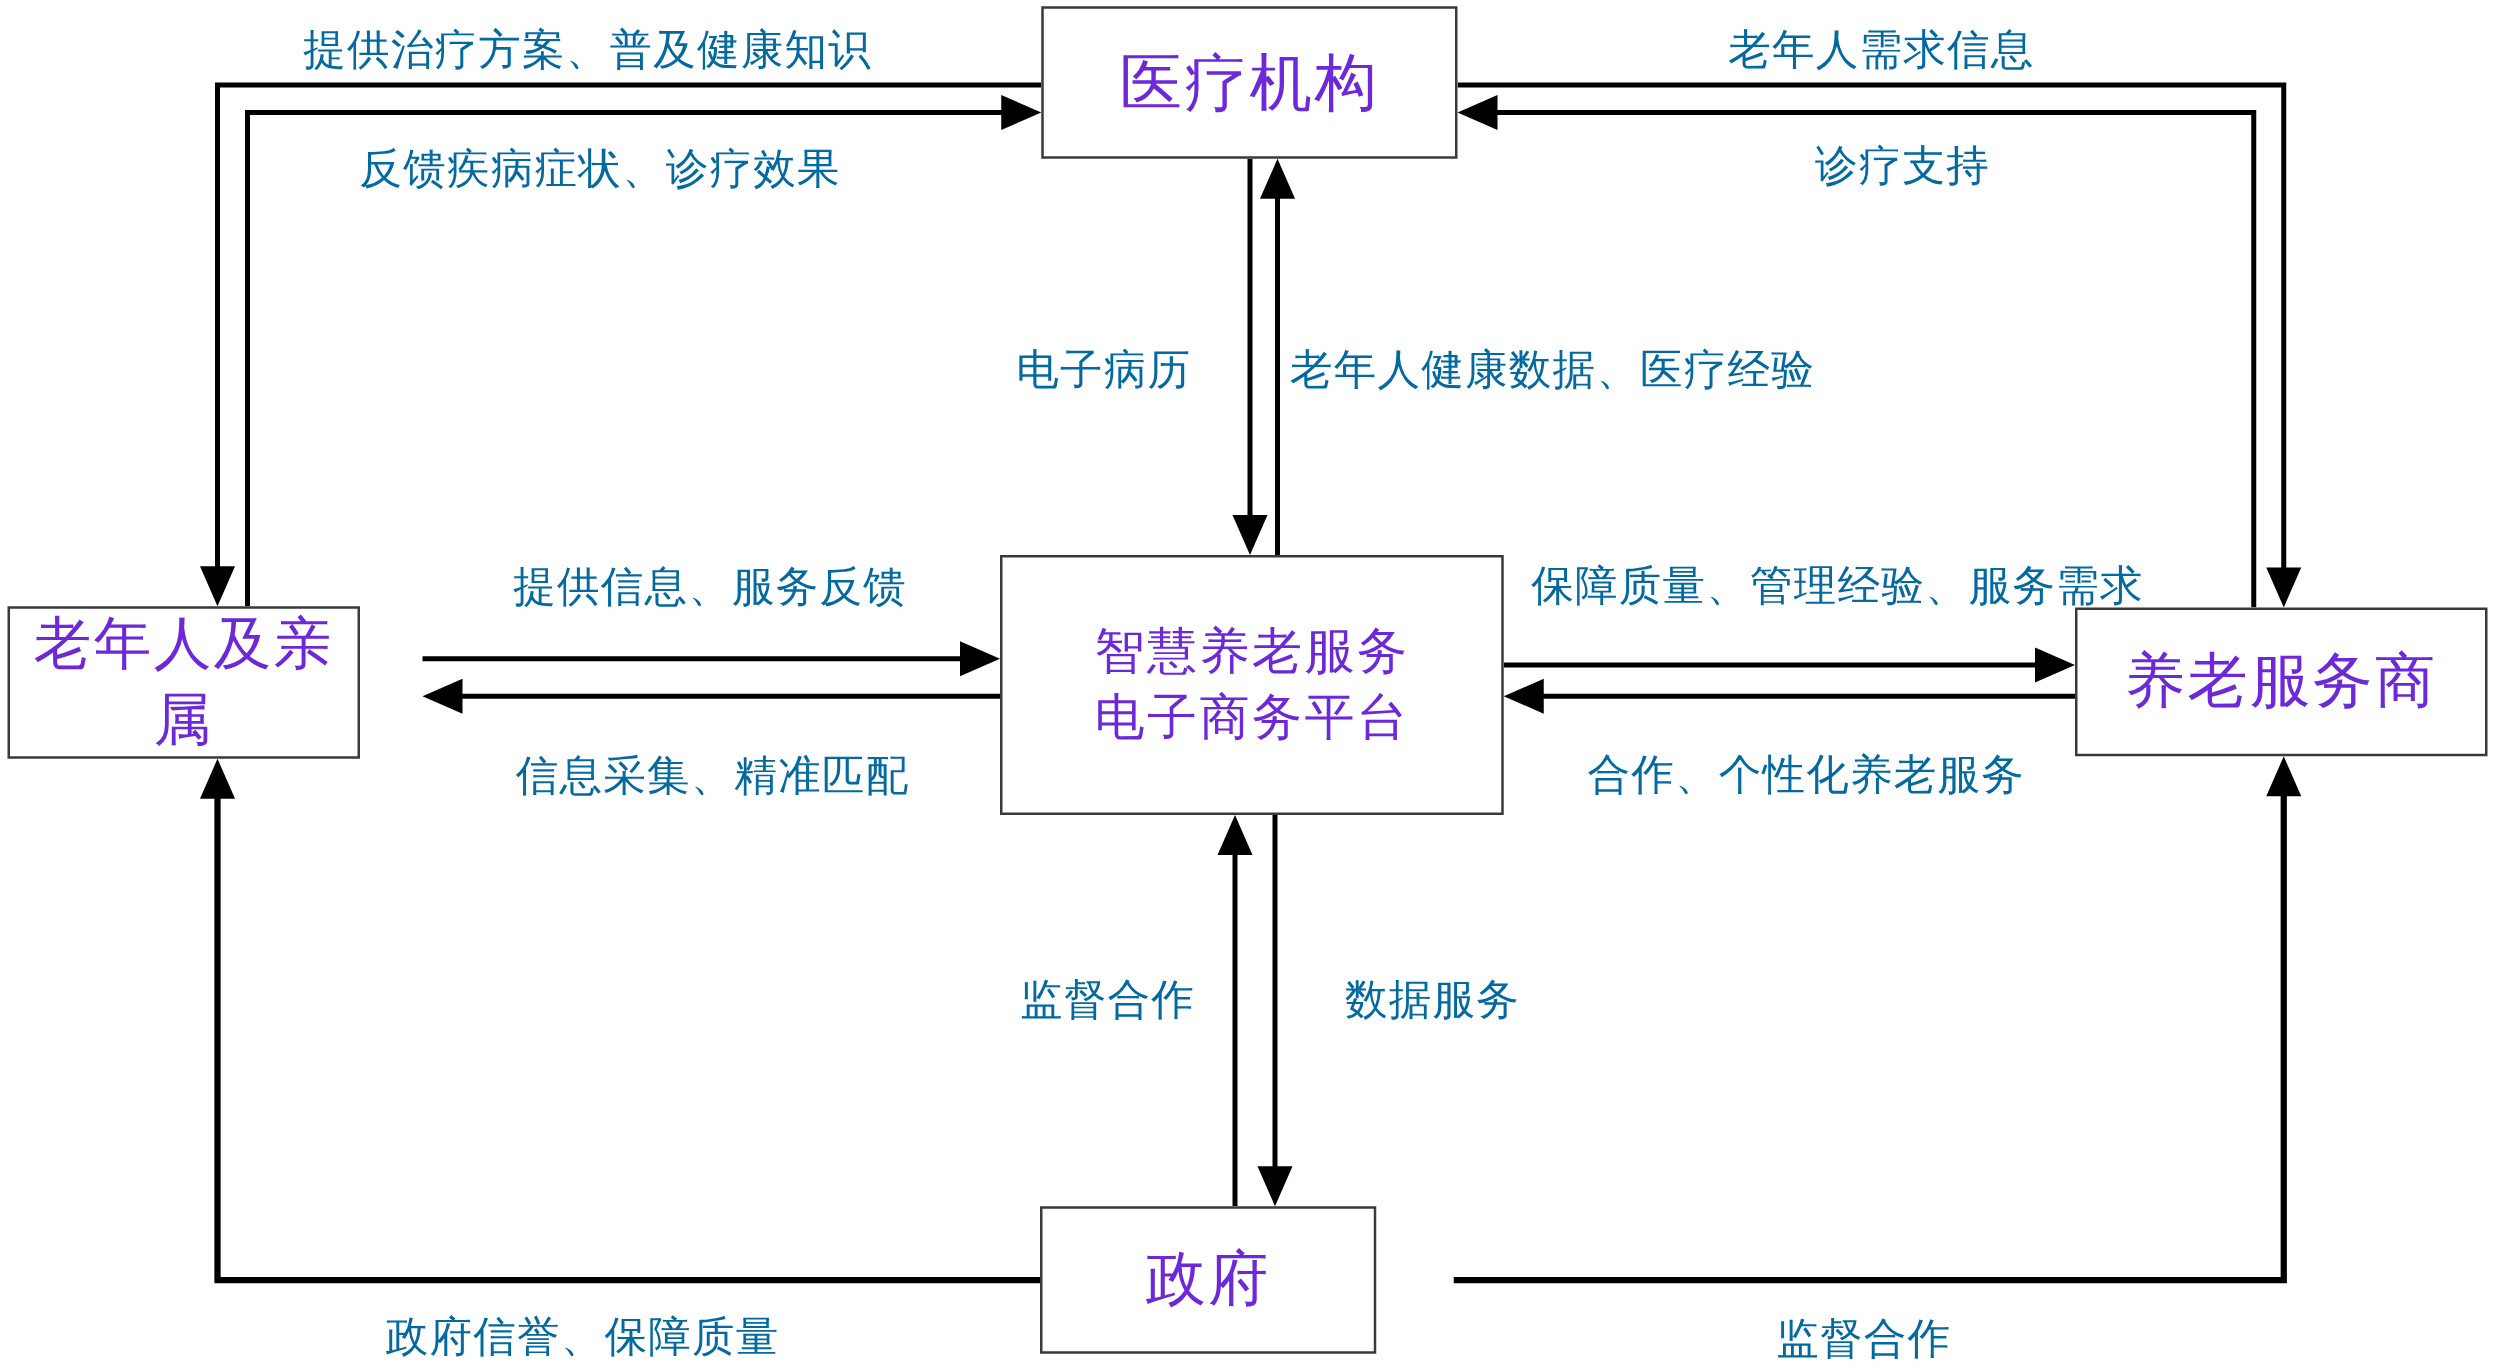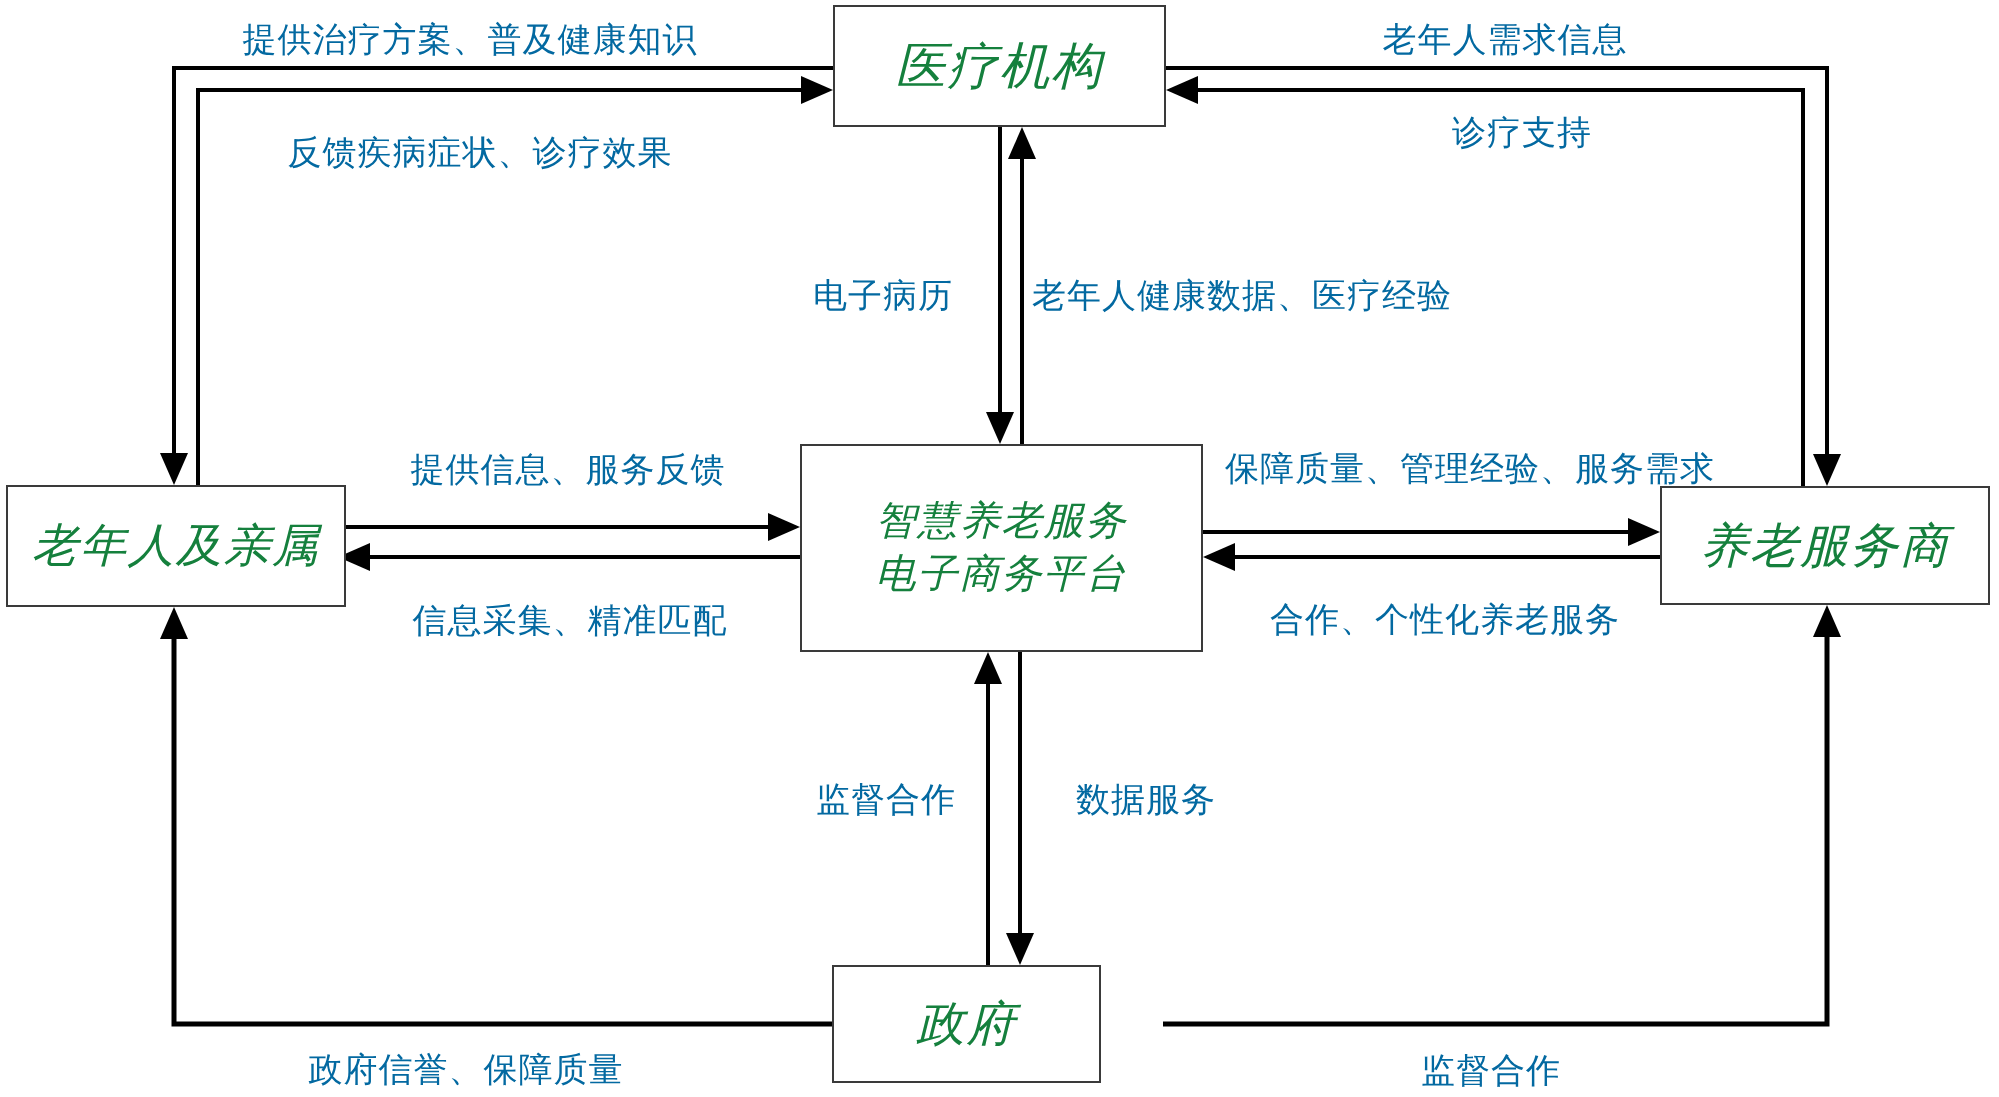"医疗机构" .node { color: #15803d -> #6d28d9; font-style: italic -> none }
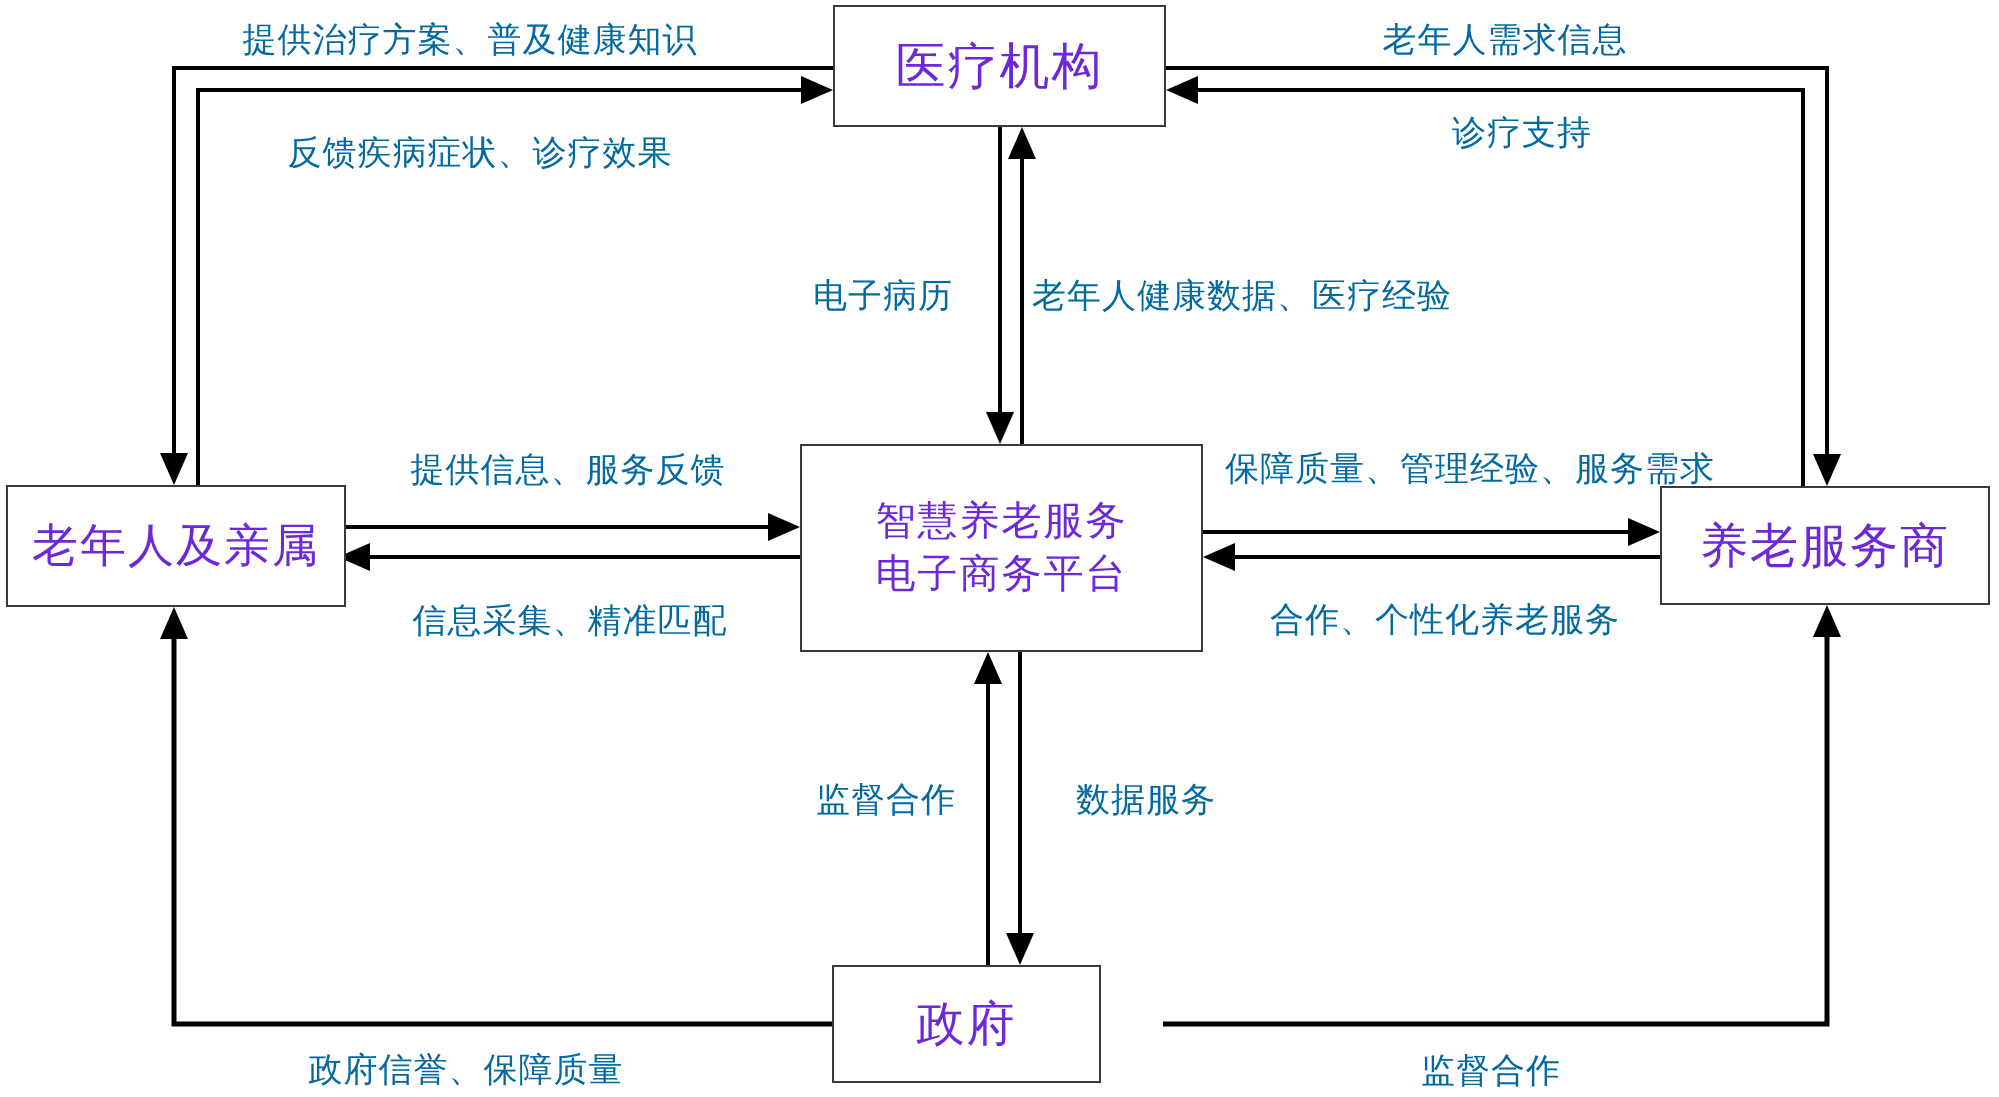"反馈疾病症状、诊疗效果" div.edge-label { top: 153px -> 135px }
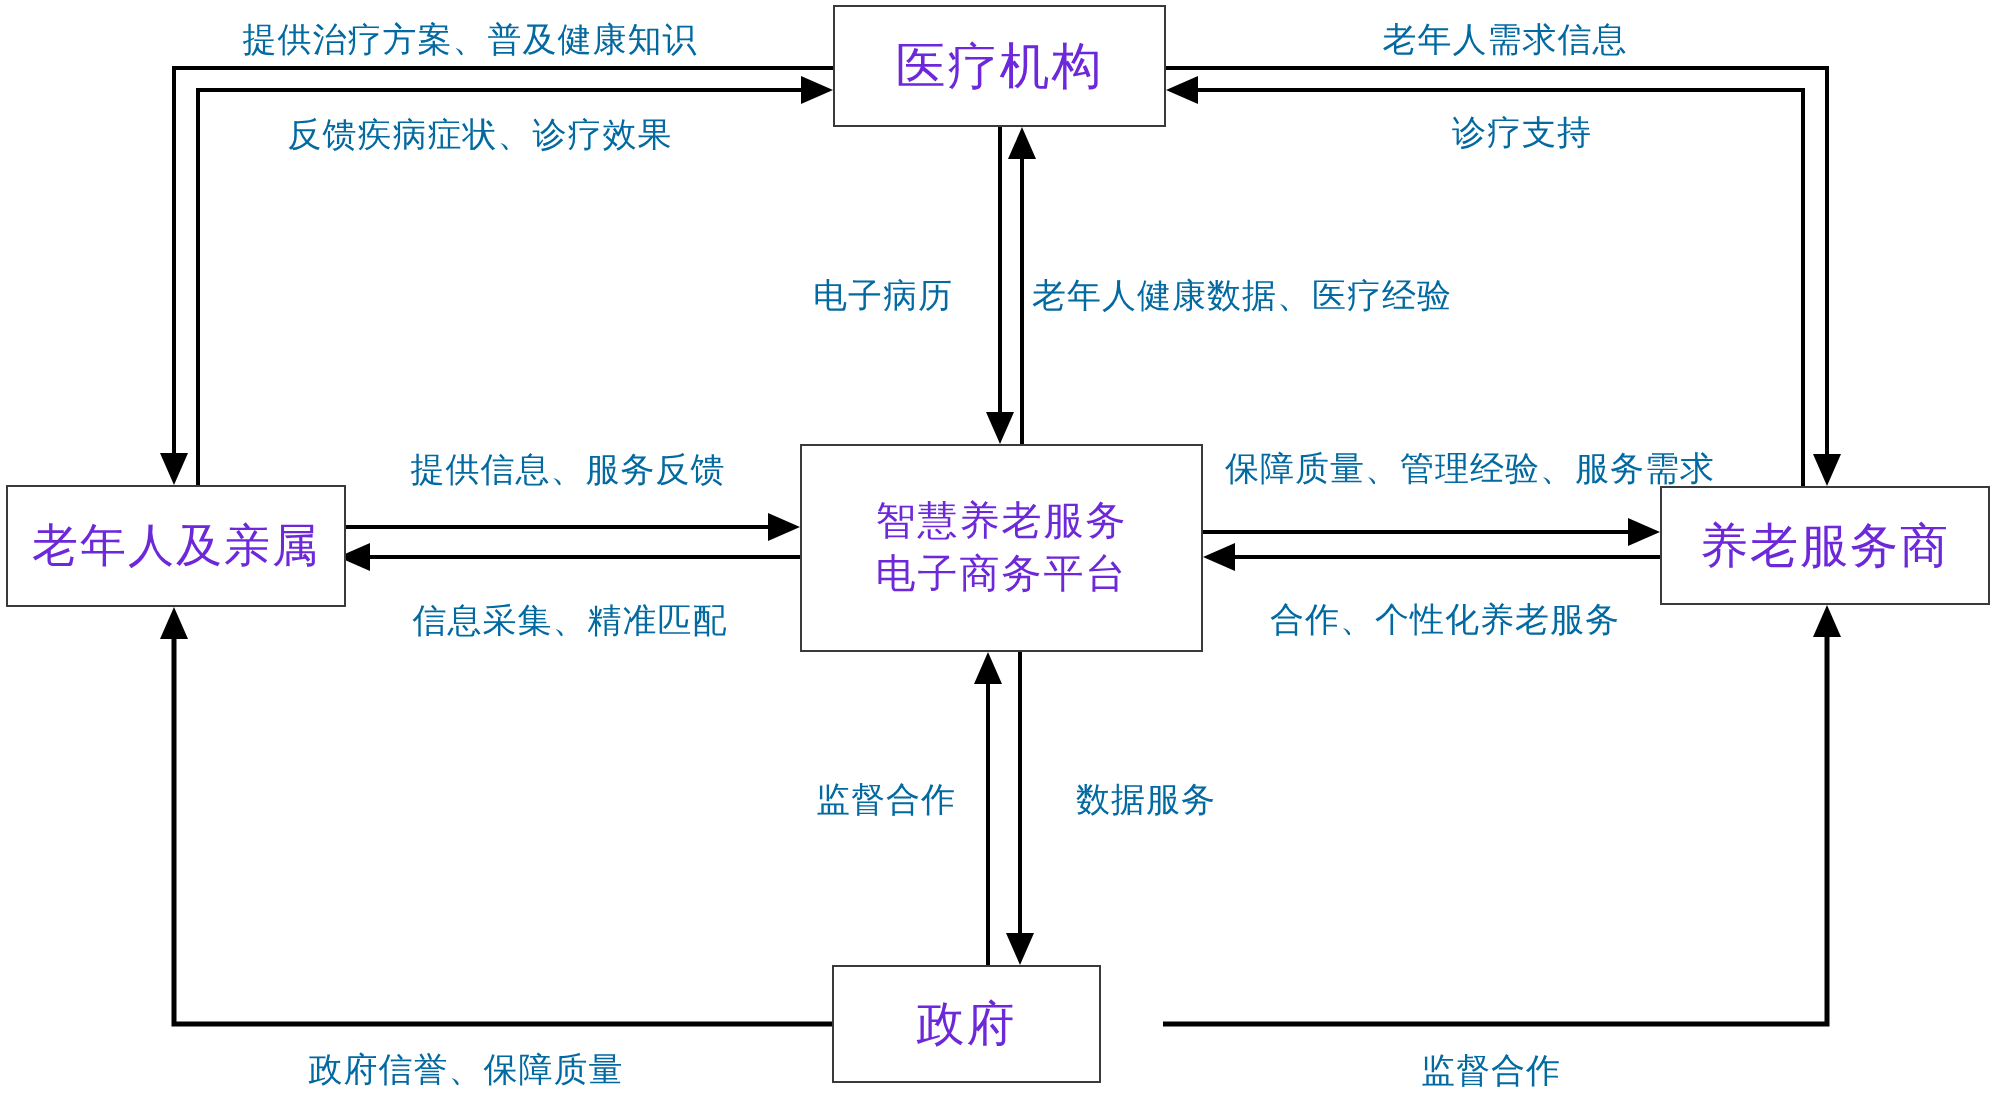"老年人及亲属" div.node { width: 340px -> 282px }
